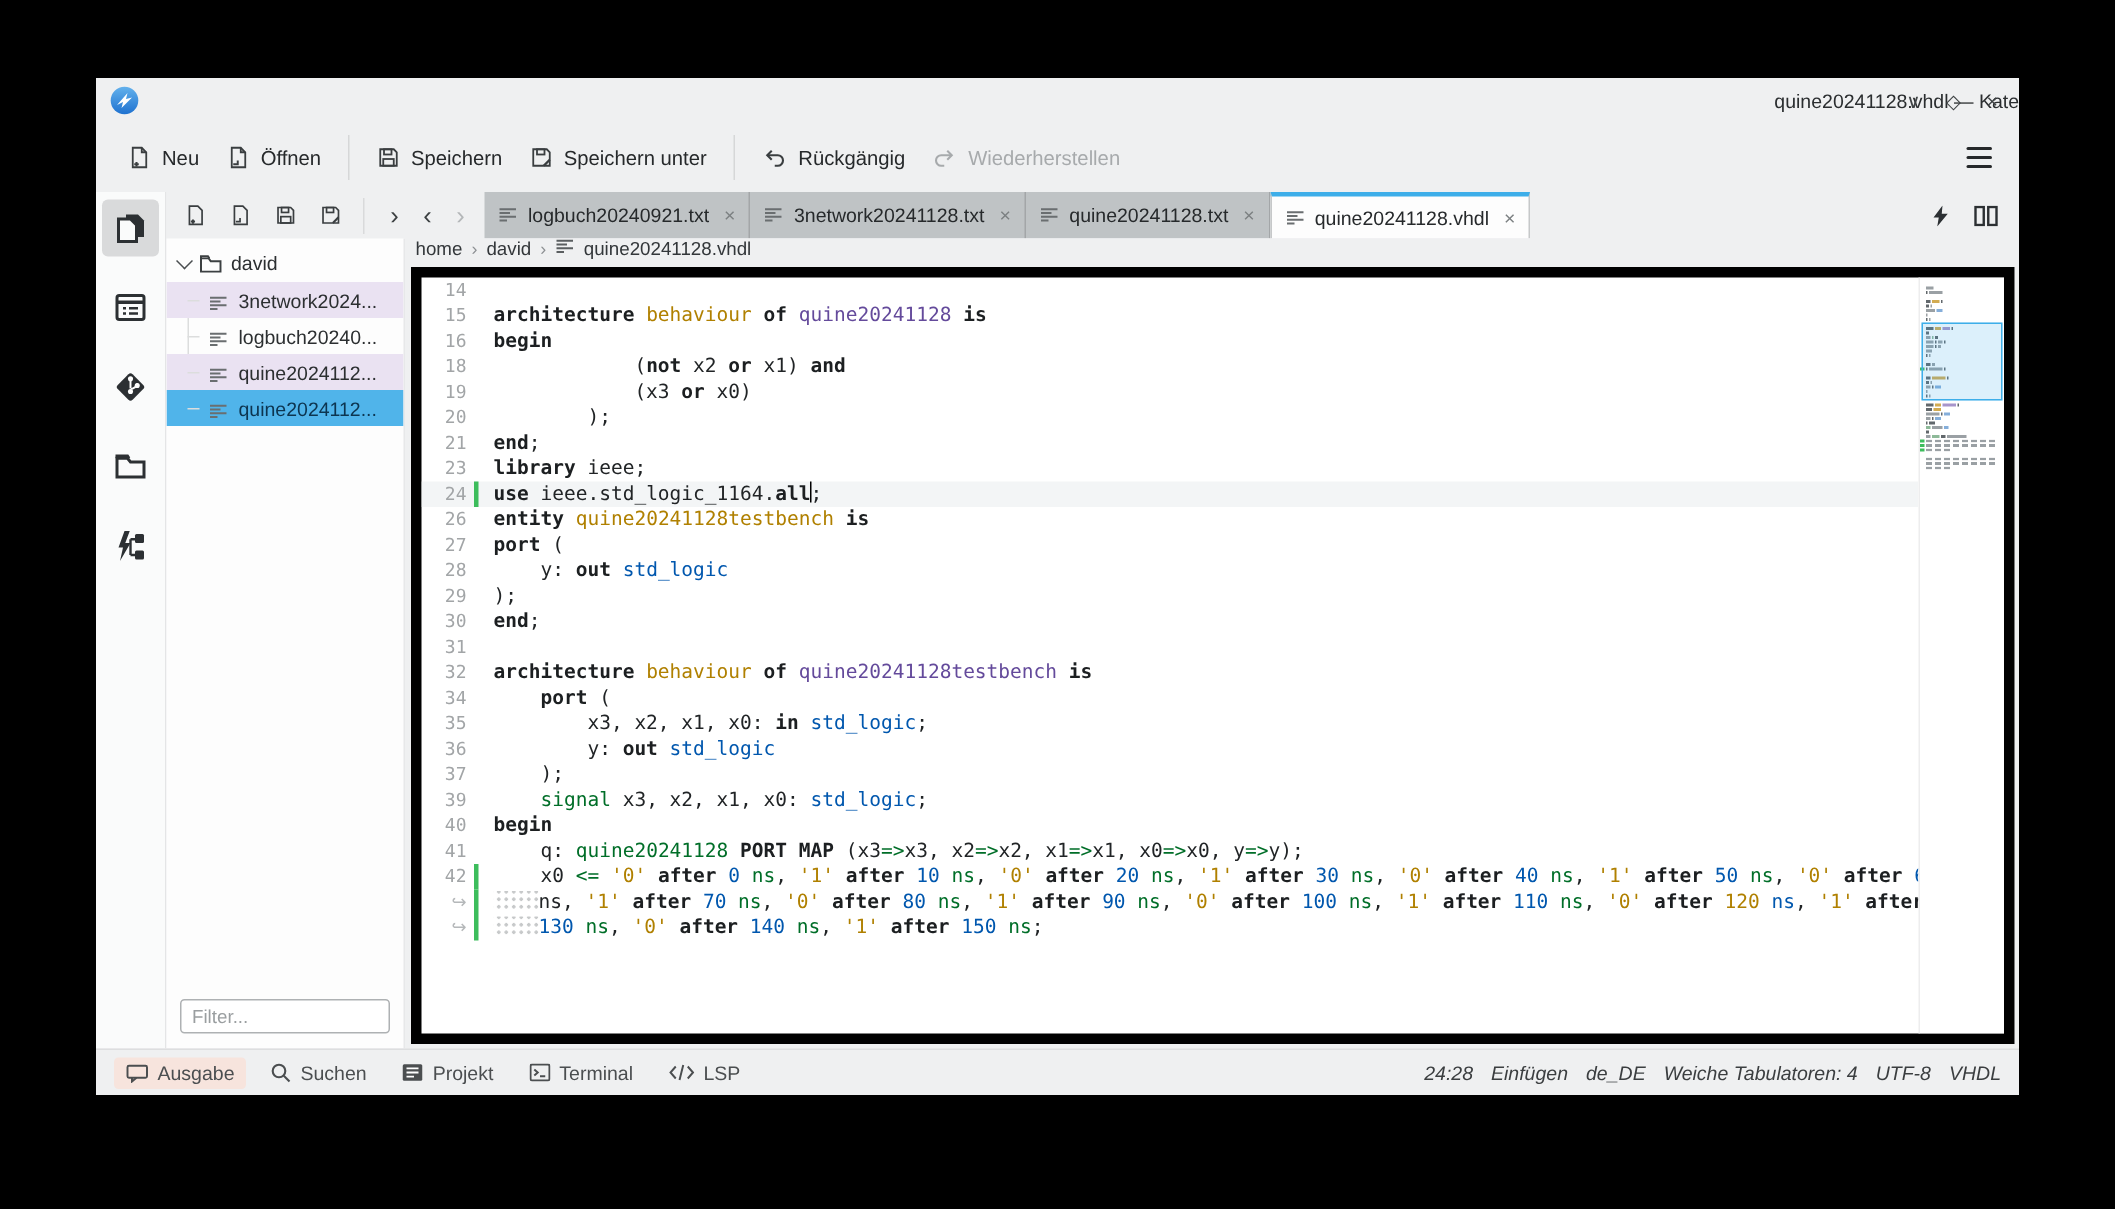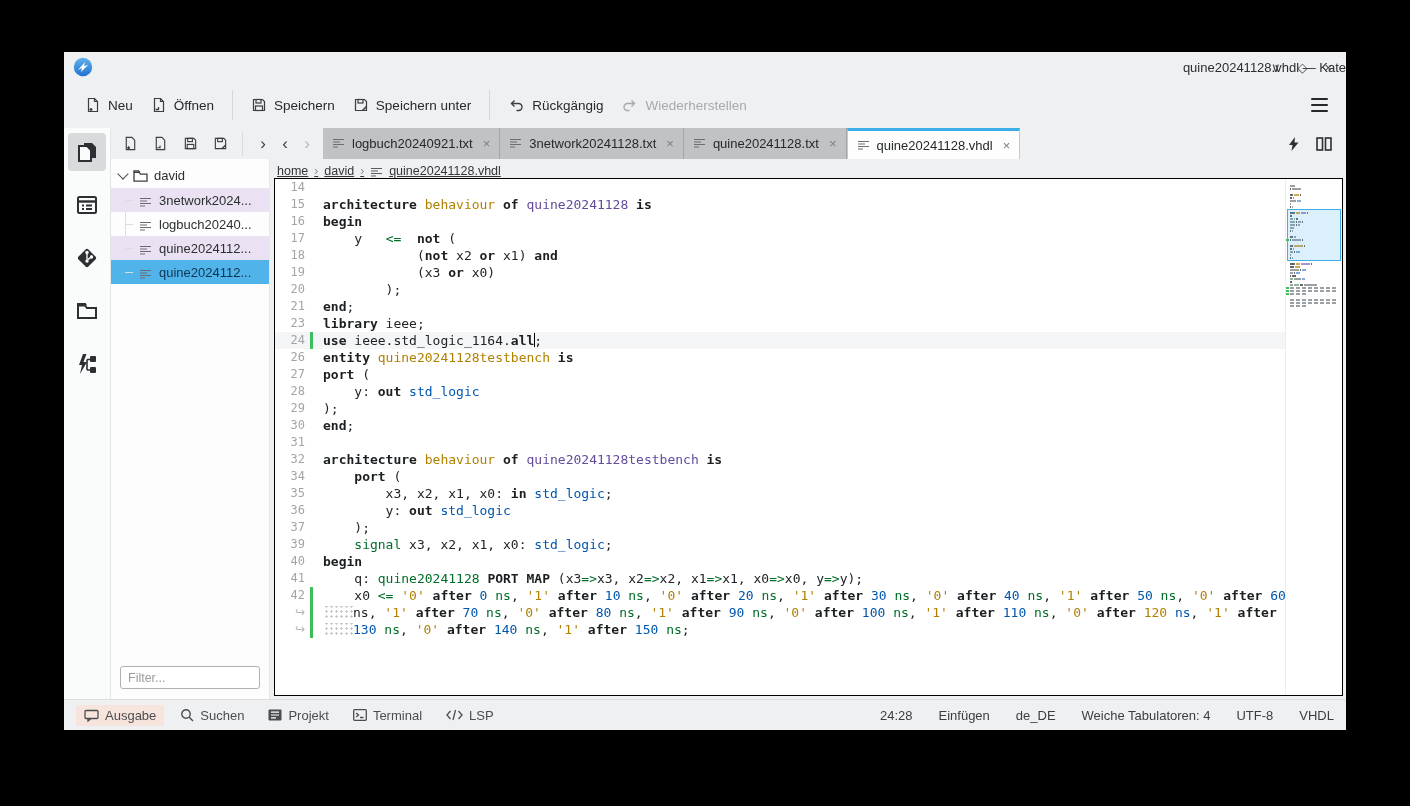"home" .breadcrumb { align-items: flex-end -> flex-start; text-decoration: underline -> none }
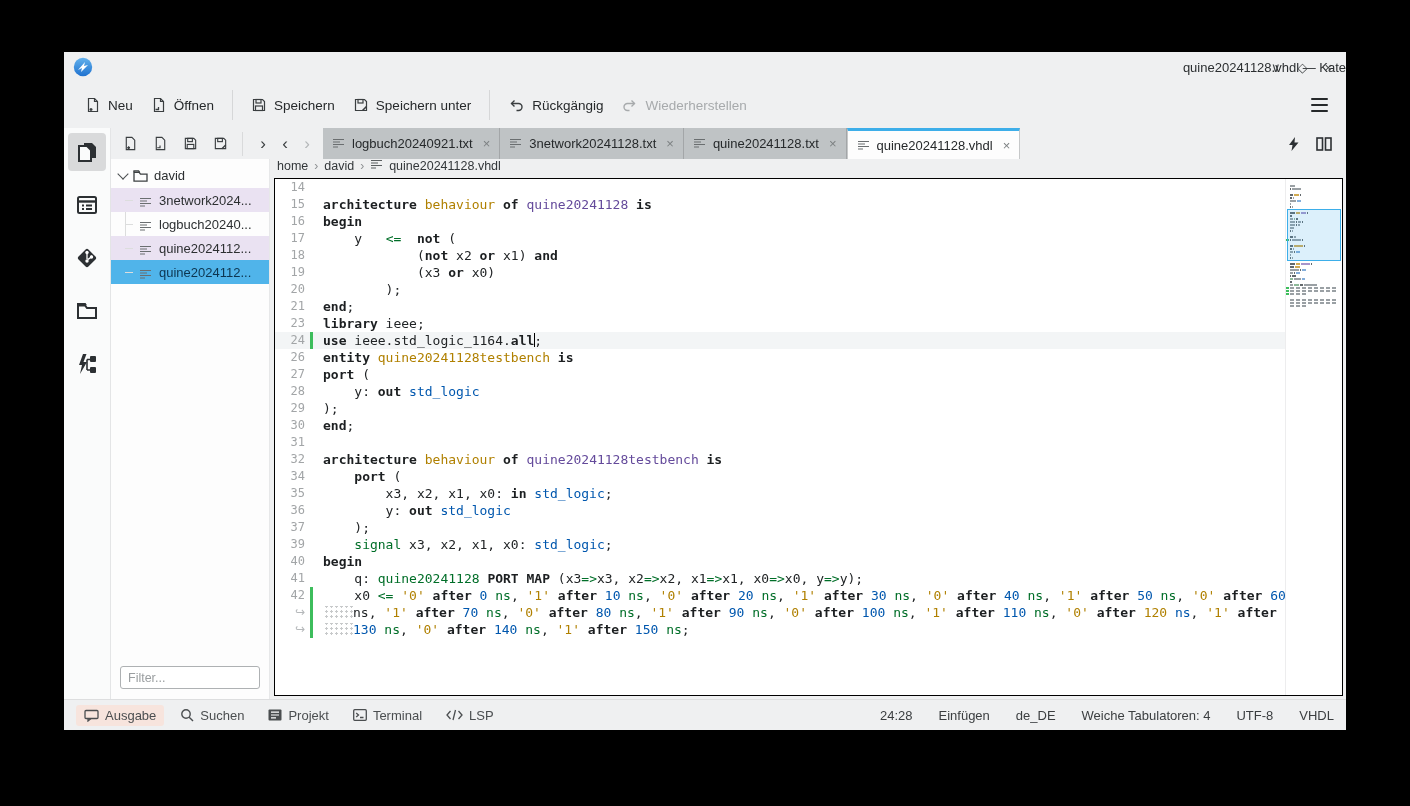"14" .editor-frame { border: 1px solid #000000 -> 7px solid #000000 }
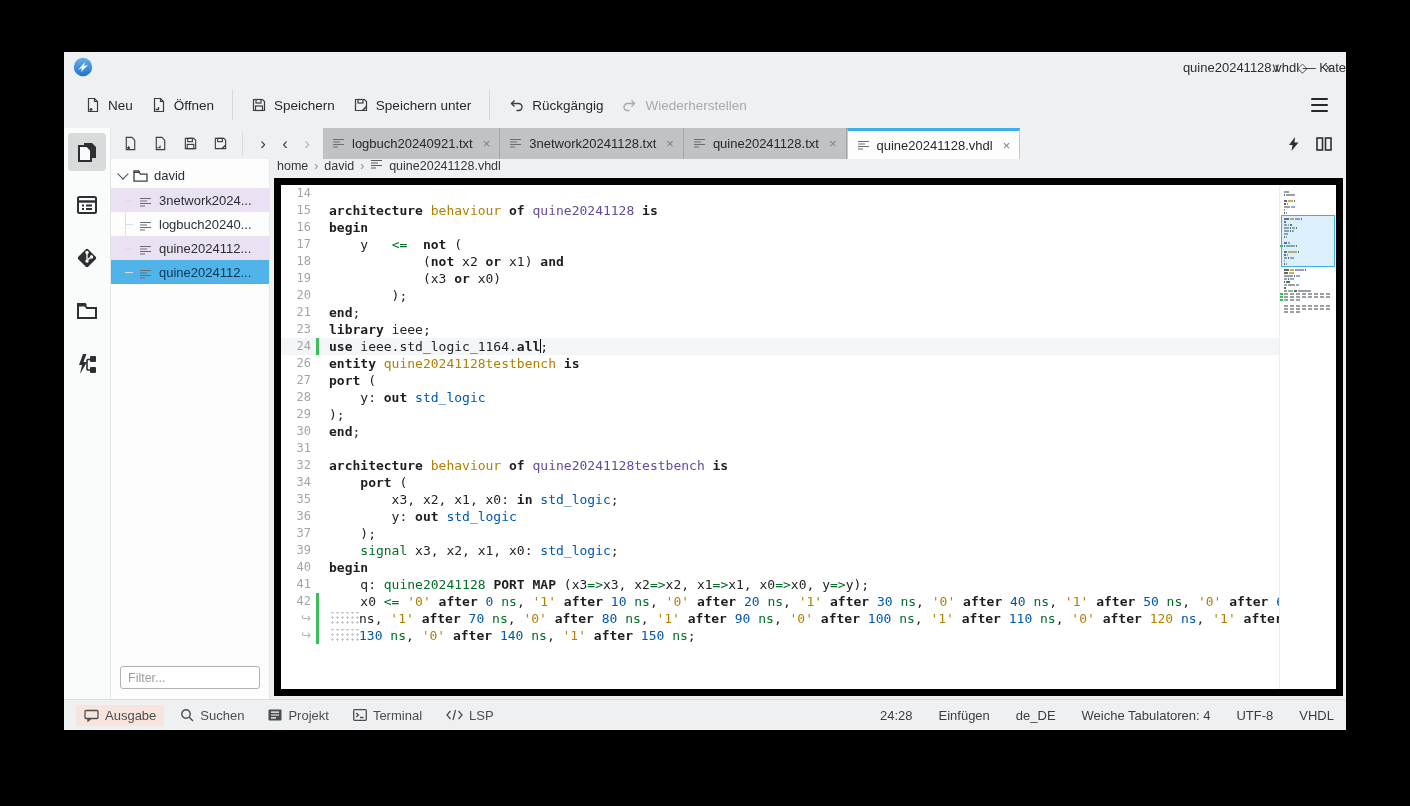"17" div.code-row { html: <div><div>17</div><div></div><div><span> y </span><span>&lt;=</span><span> </span><span>not</span><span> (</span></div></div> -> none }
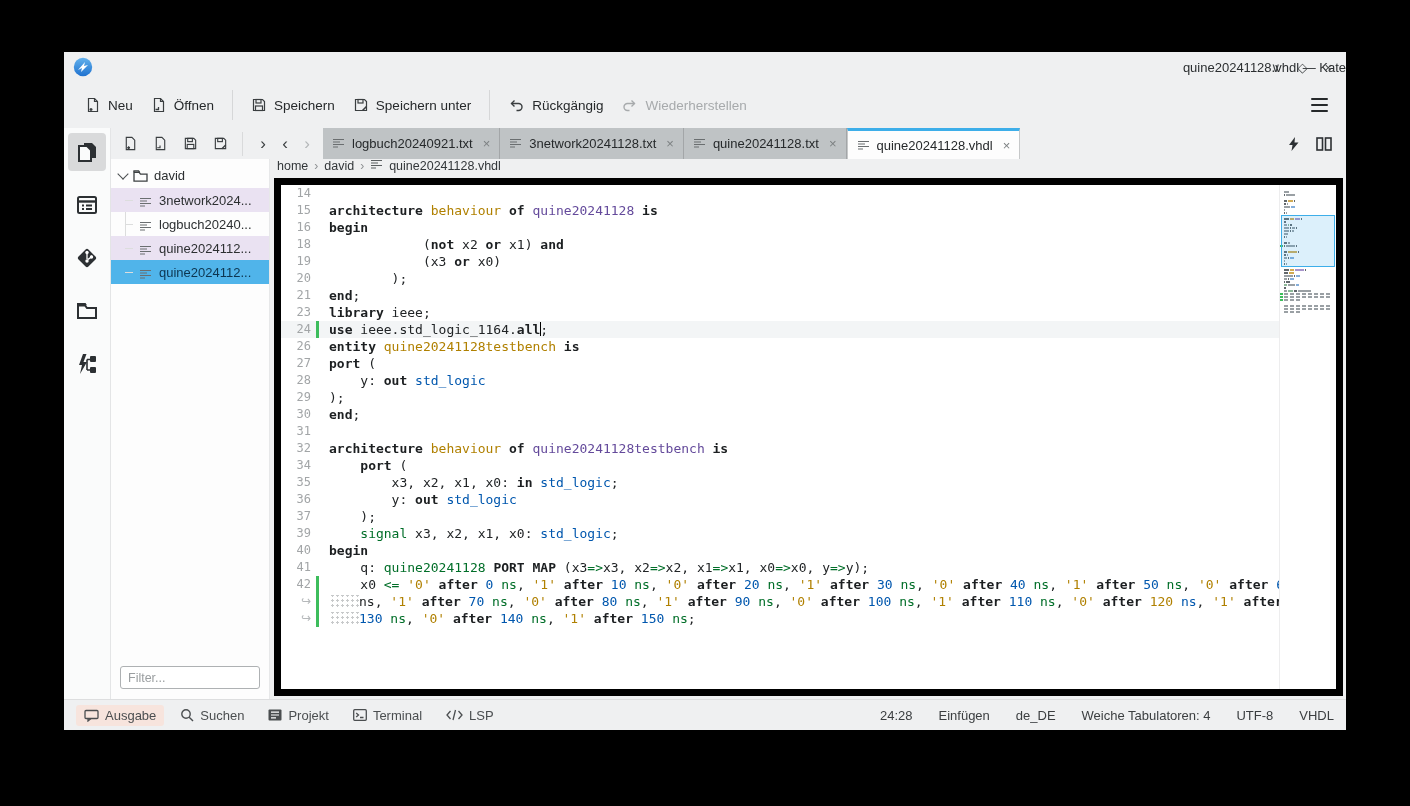"24:28" .status-right { font-style: none -> italic; gap: 26px -> 12px }
